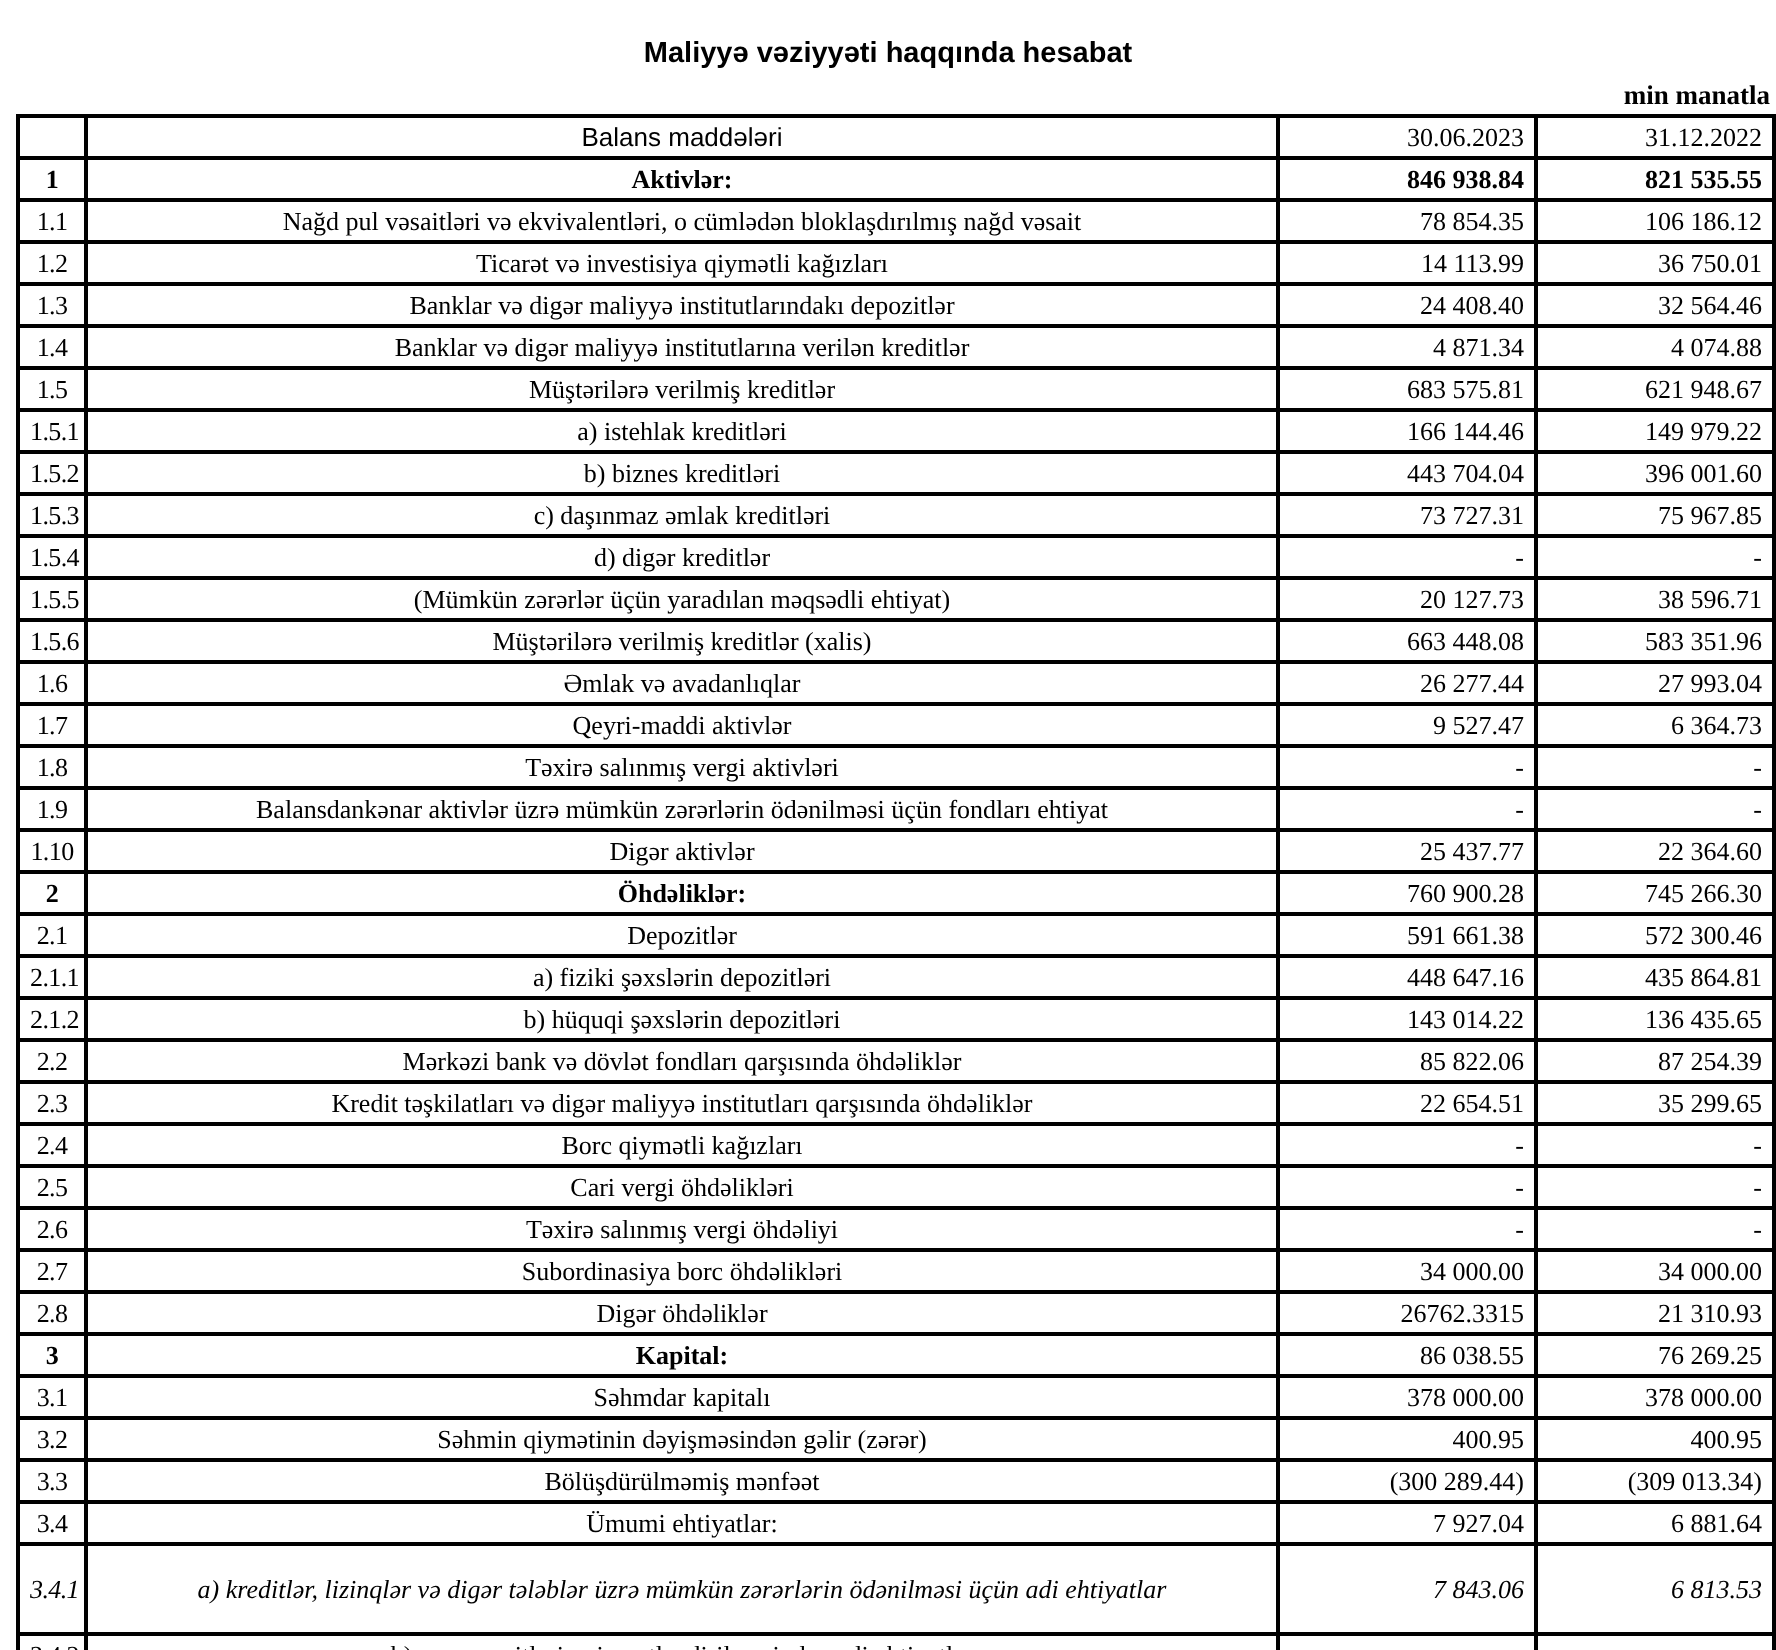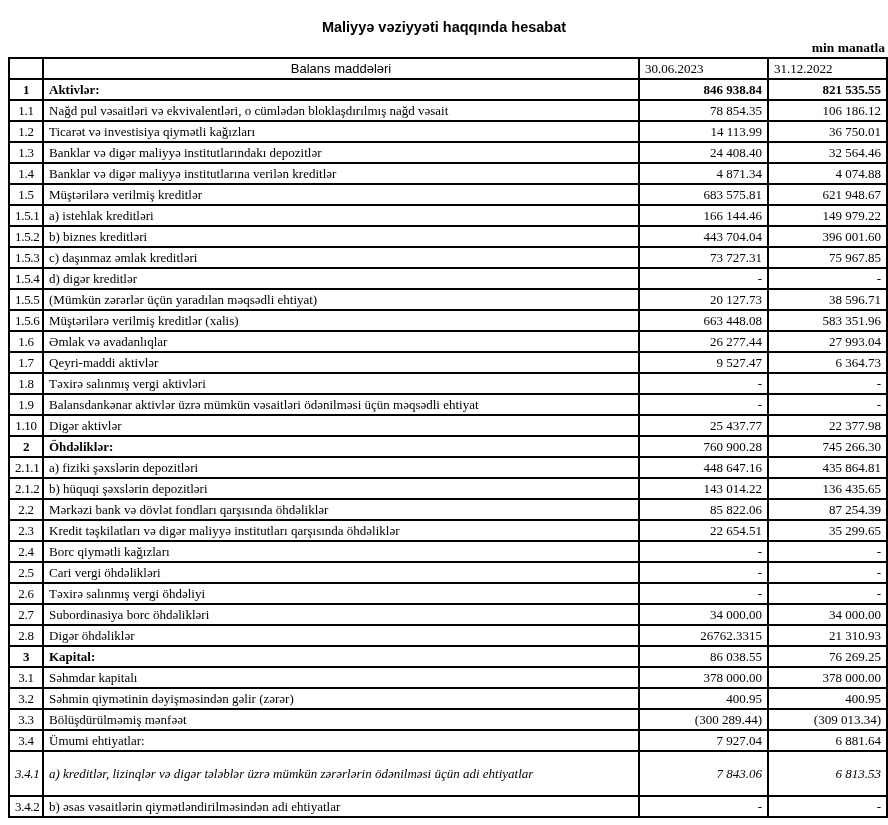"30.06.2023" th.h-date { text-align: left -> right }
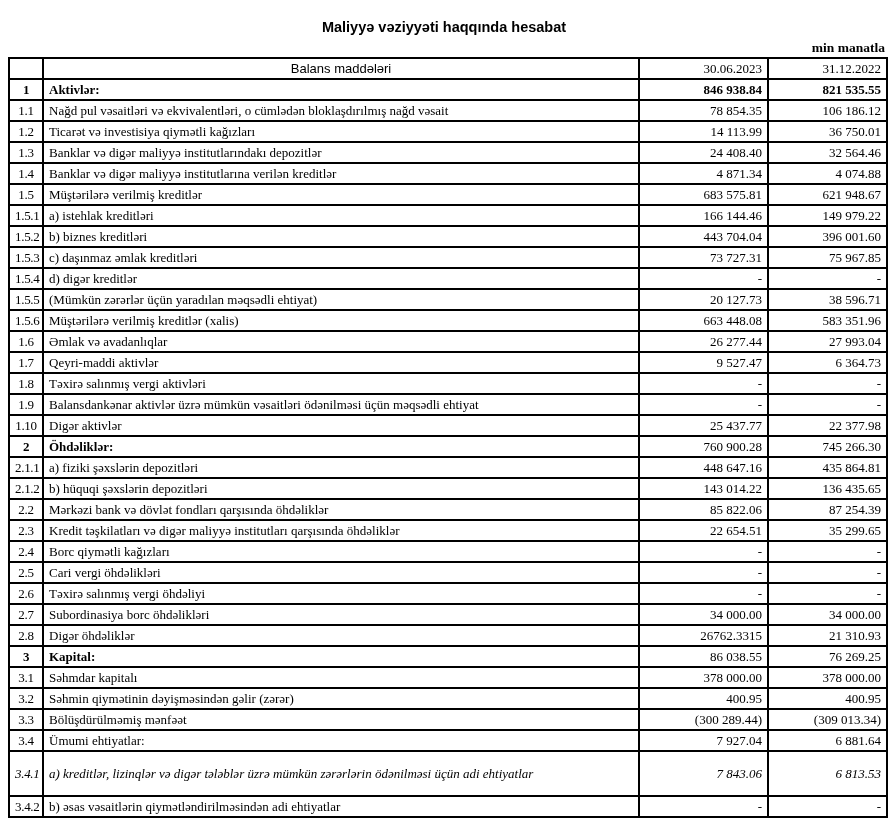"Aktivlər:" .c-label { text-align: left -> center }
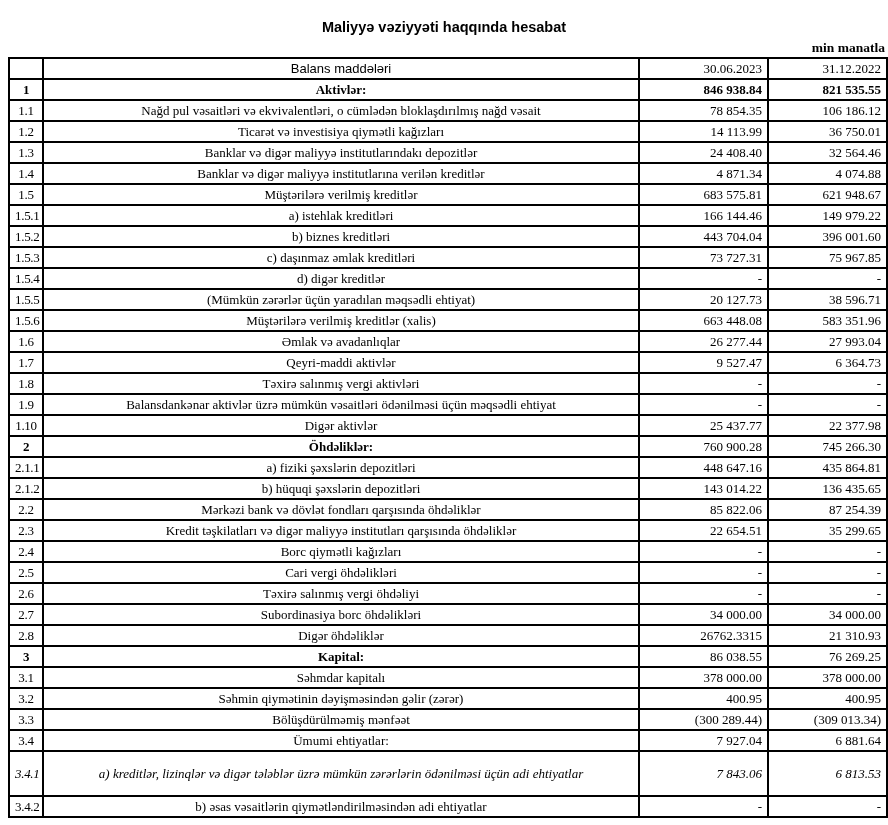"Balansdankənar aktivlər üzrə mümkün" td.c-label { text: vəsaitləri ödənilməsi üçün məqsədli -> zərərlərin ödənilməsi üçün fondları }
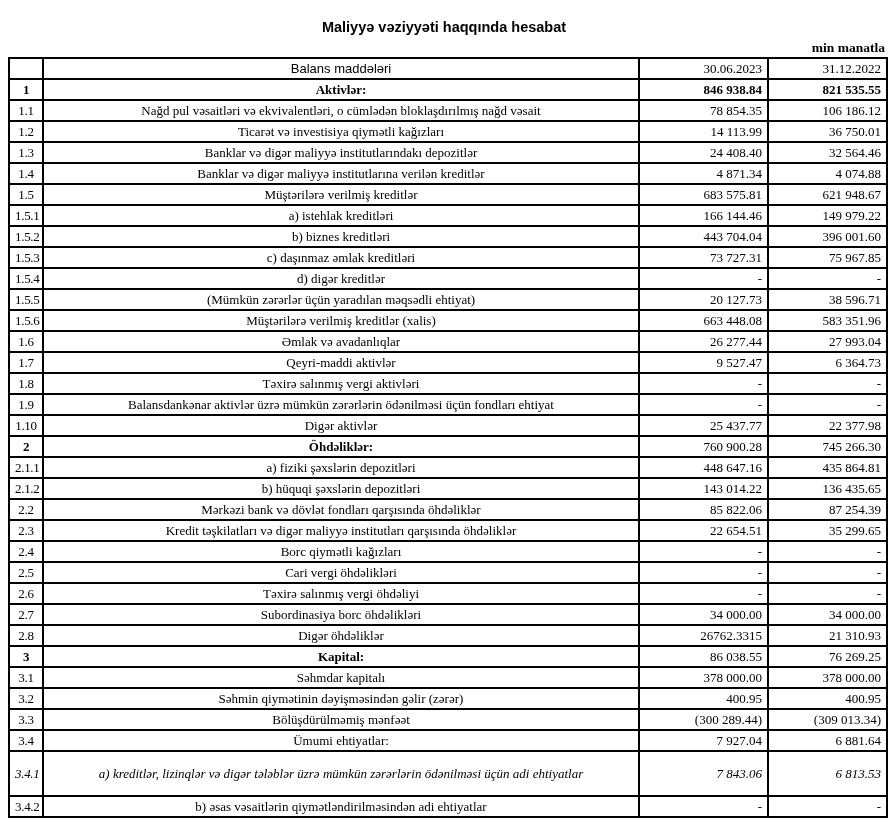"22 377.98" td.c-v2 { text: 22 377.98 -> 22 364.60 }
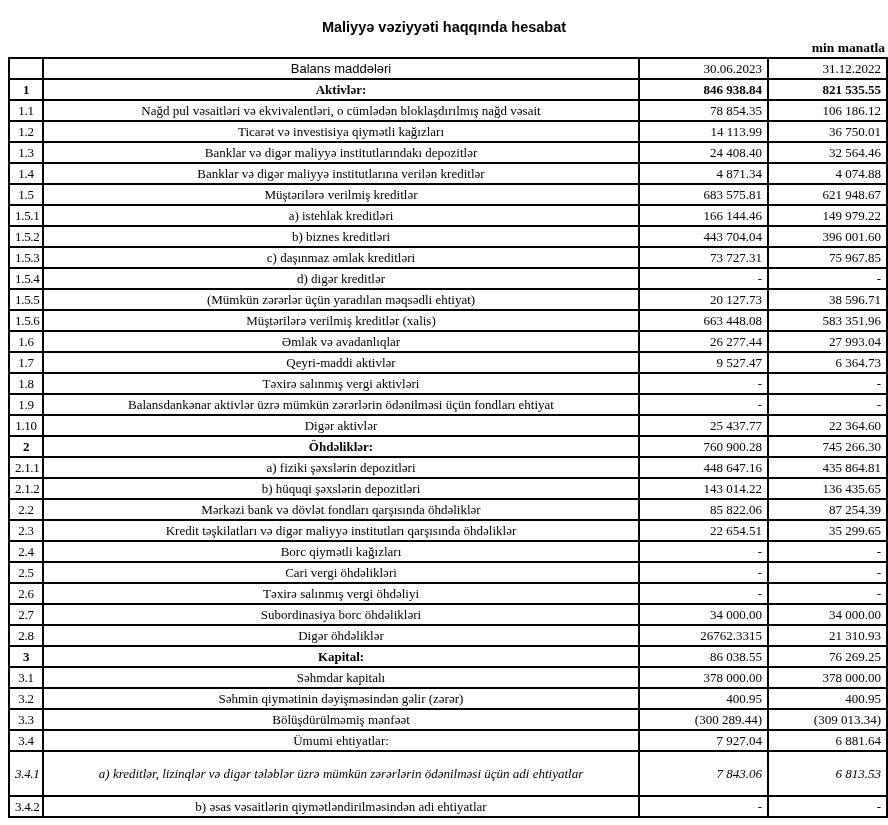"2.1" tr { html: none -> <tr> <td>2.1</td> <td>Depozitlər</td> <td>591 661.38</td> <td>572 300.46</td> </tr> }
